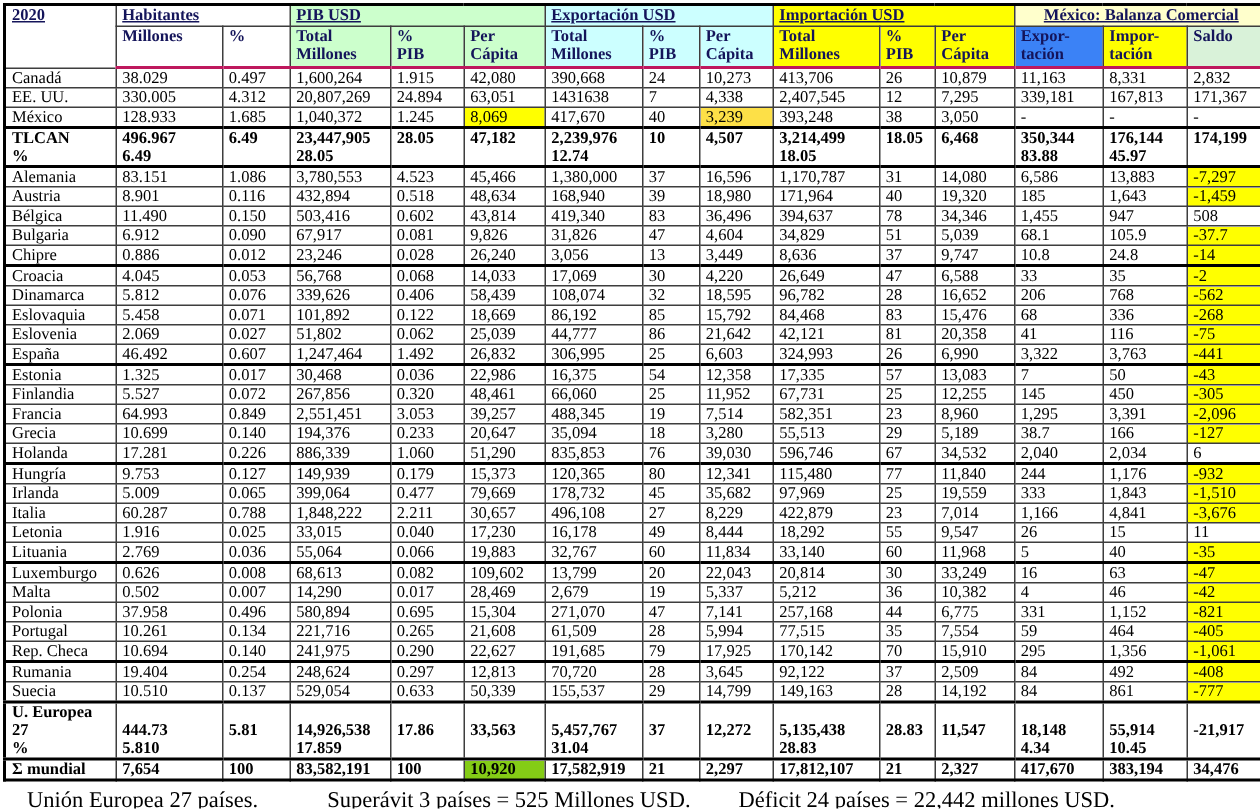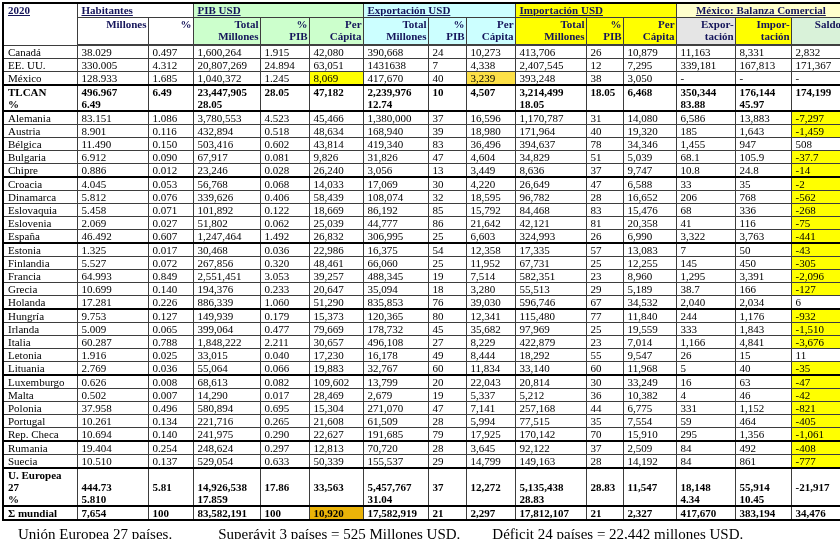"Millones" tr.shead th { border-bottom: 2px solid #404040 -> 2px solid #be185d; text-align: right -> none }
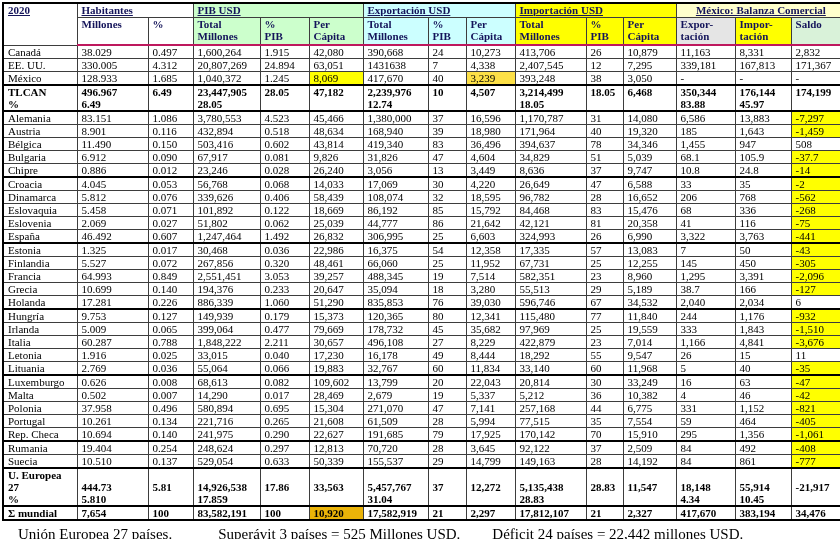"Expor-" th { background: #e5e5e5 -> #3b82f6 }
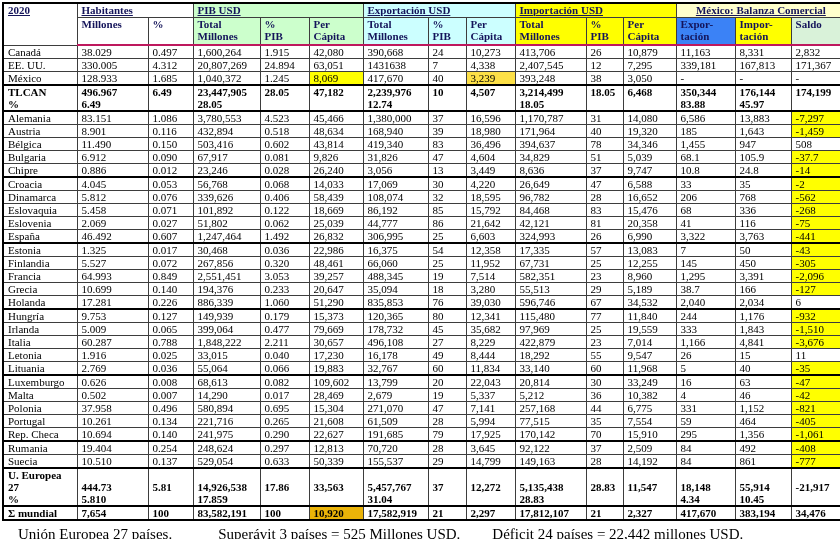"10,920" td { background: #eab308 -> #84cc16 }
